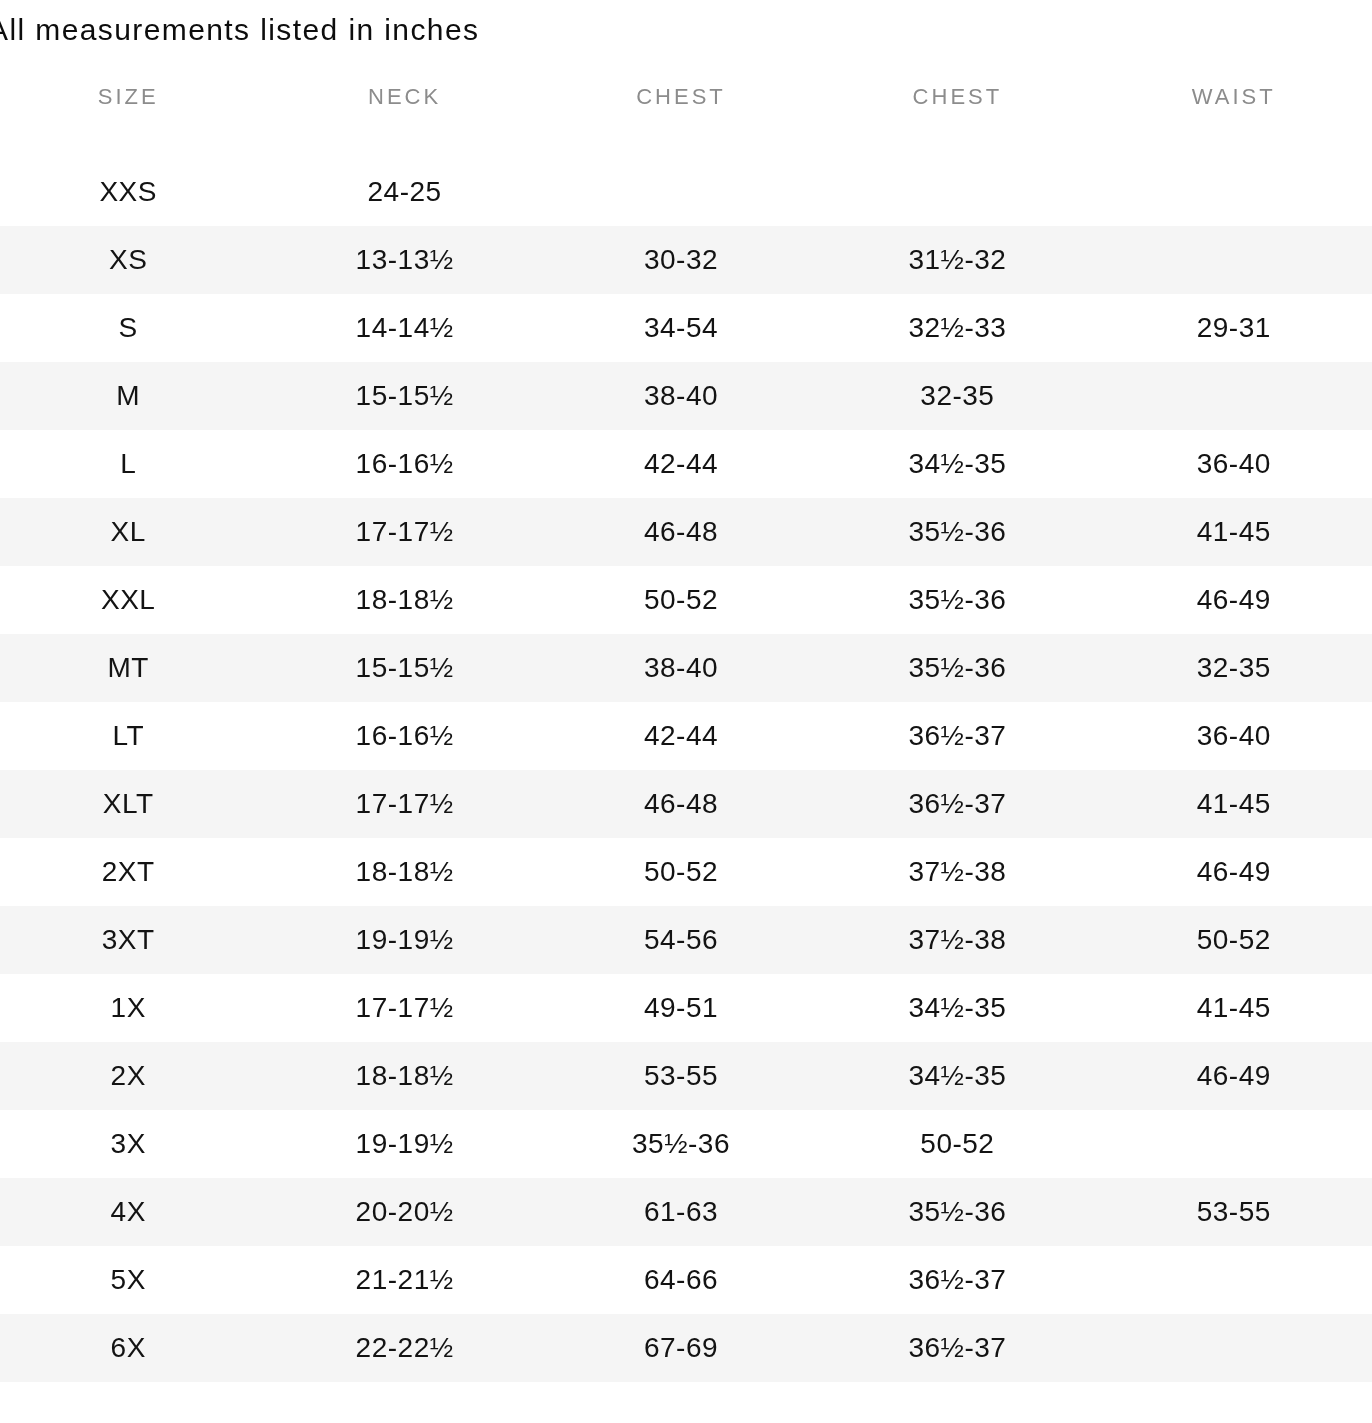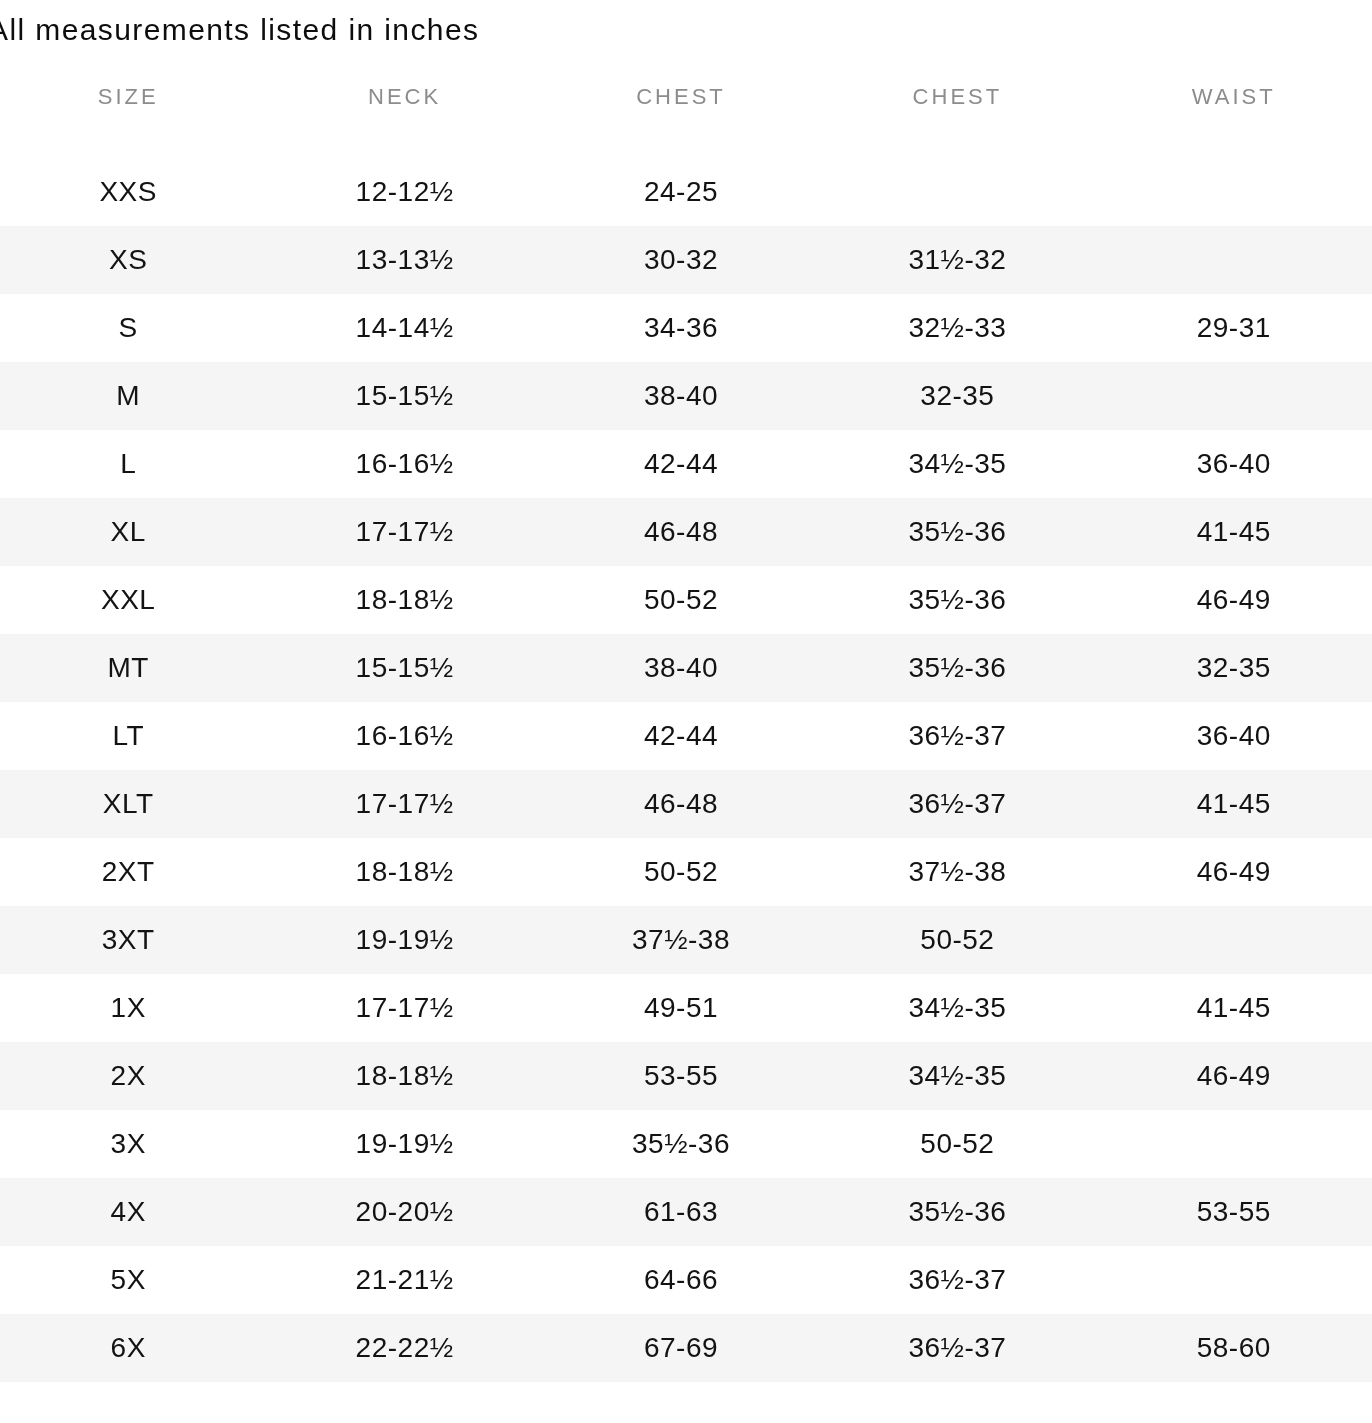"12-12½" div.cell { html: <div>12-12½</div> -> none }
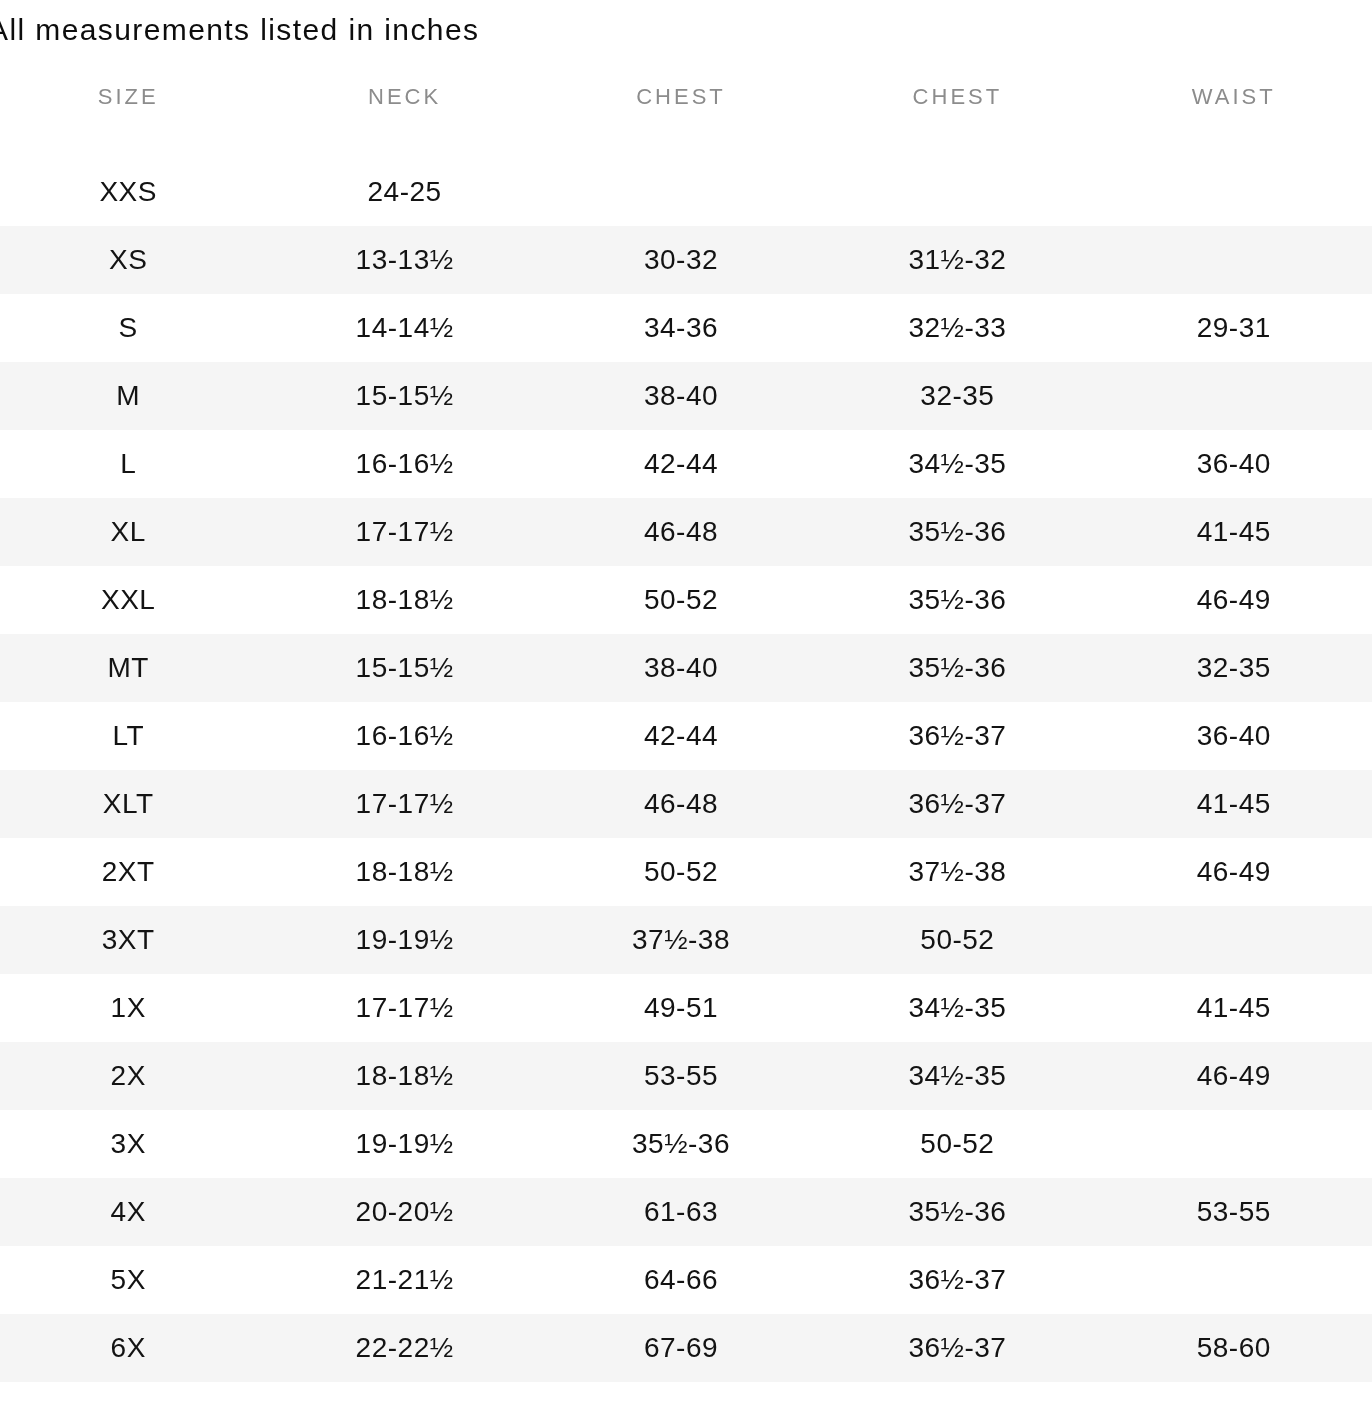"34-36" div.cell { text: 34-36 -> 34-54 }
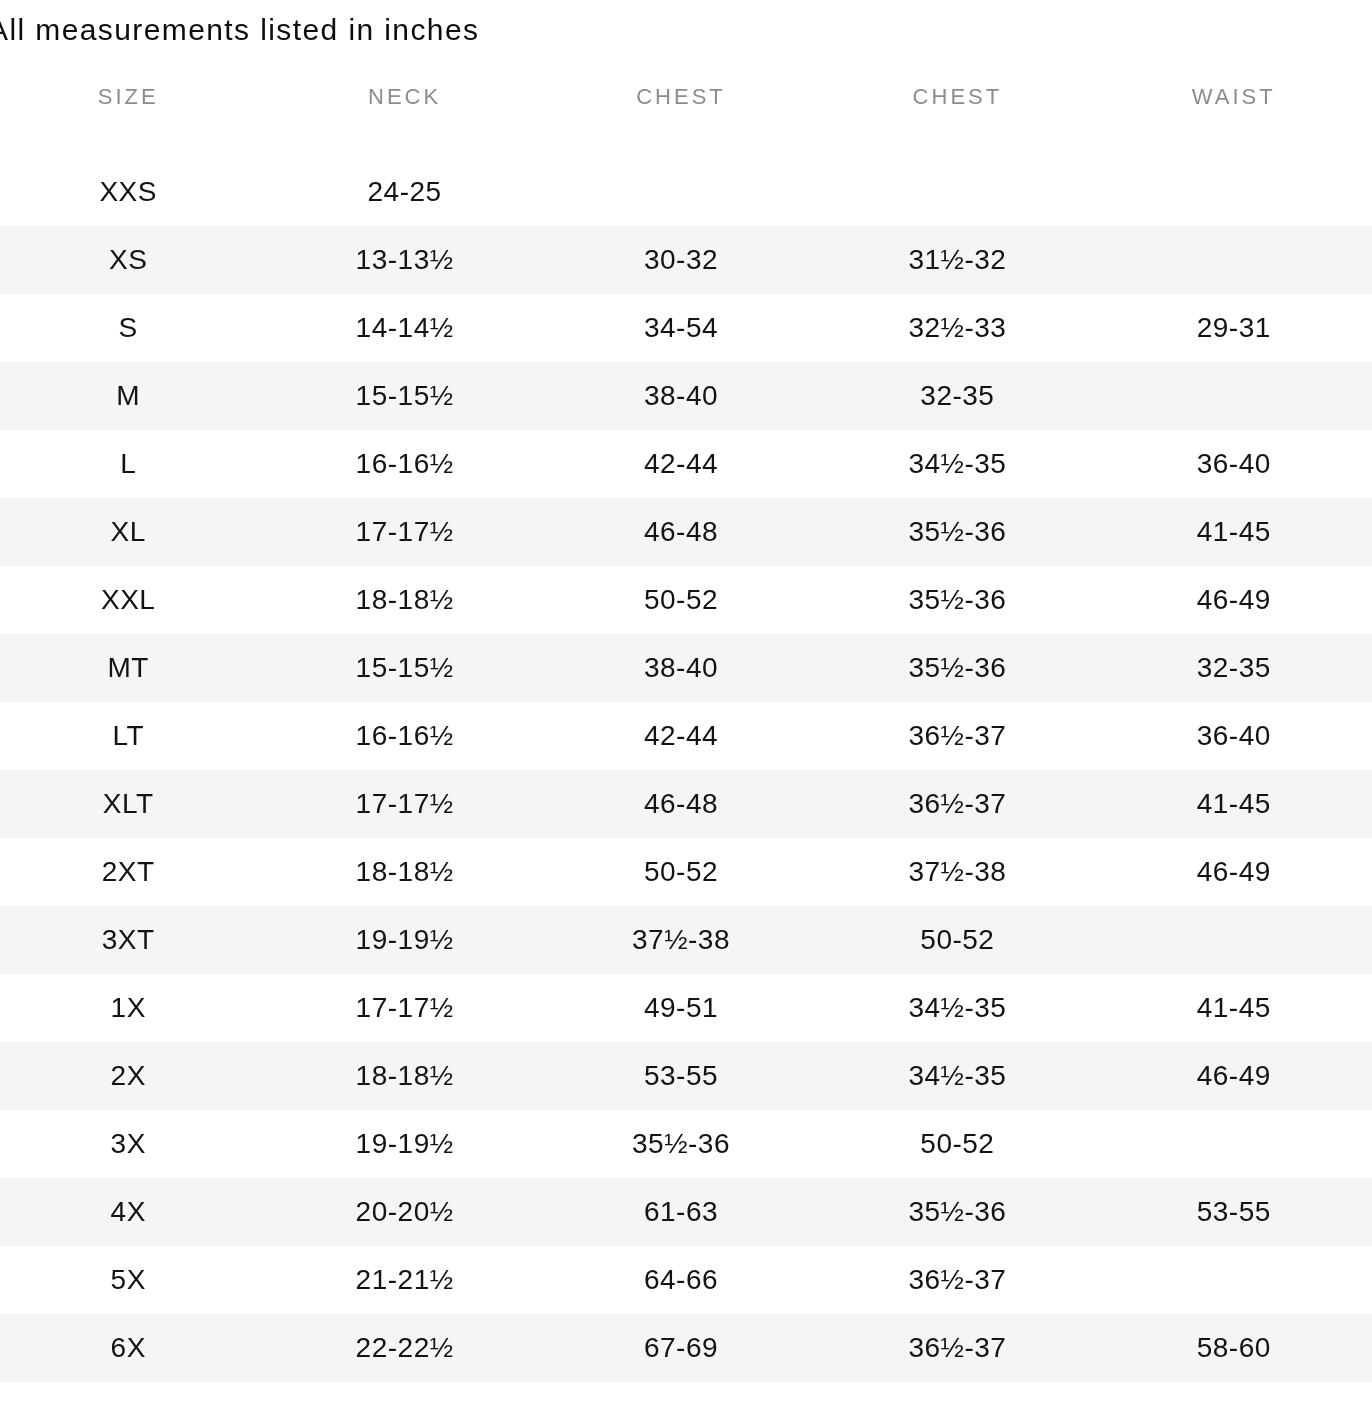"54-56" div.cell { html: none -> <div>54-56</div> }
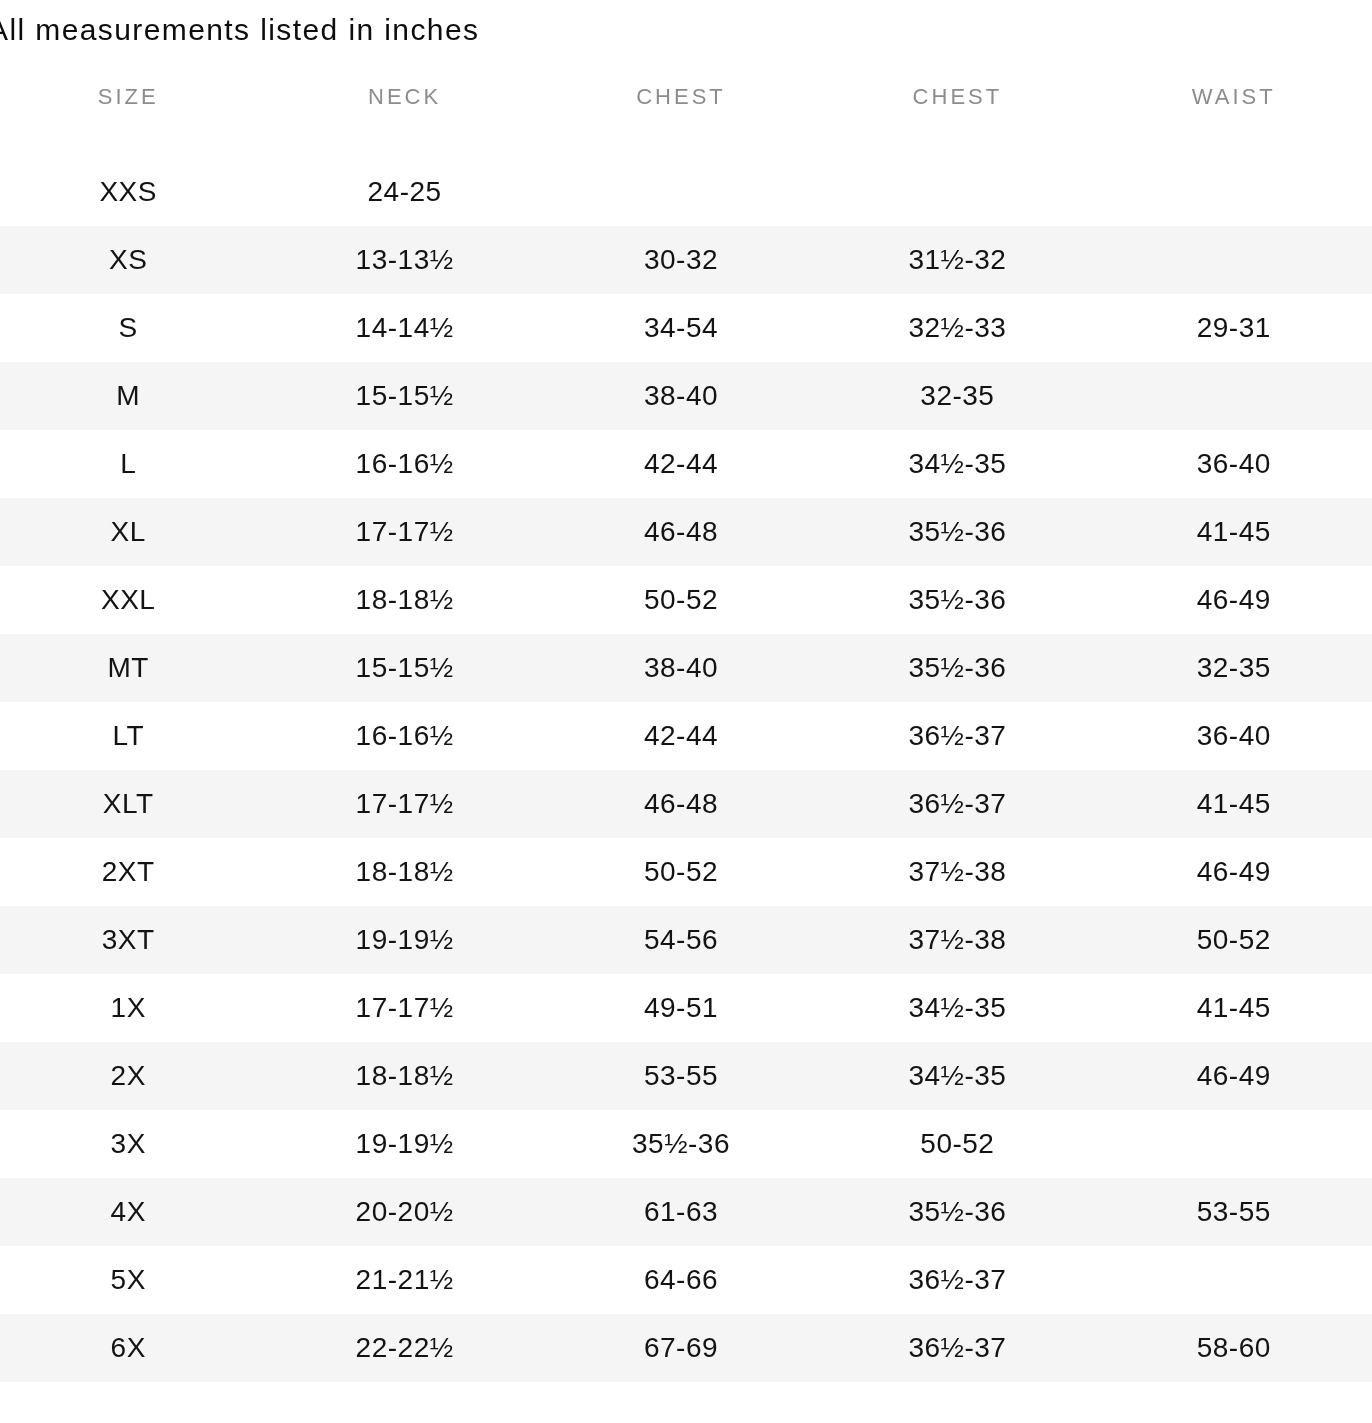"58-60" div.cell { html: <div>58-60</div> -> none }
